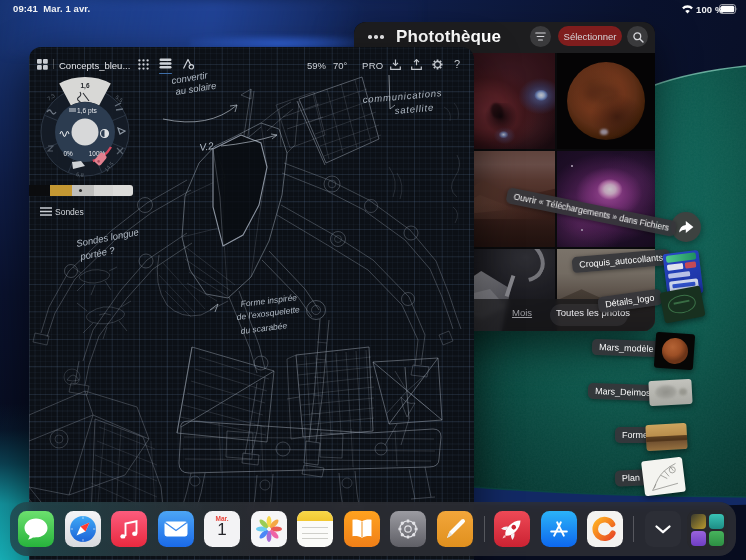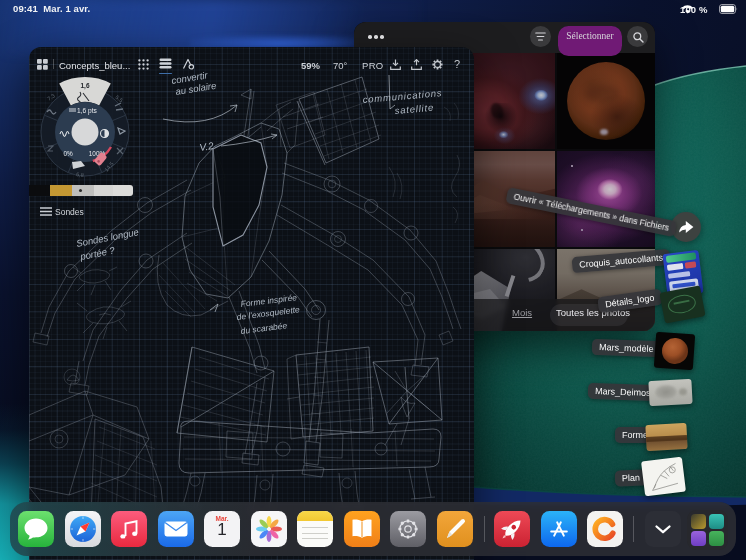"100 %" div.abs { left: 680px -> 696px }
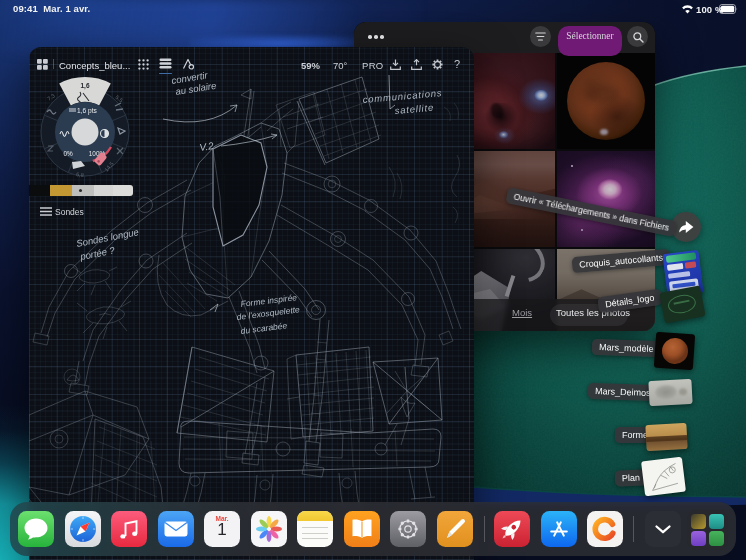"Photothèque" div.title { html: none -> <div>Photothèque</div> }
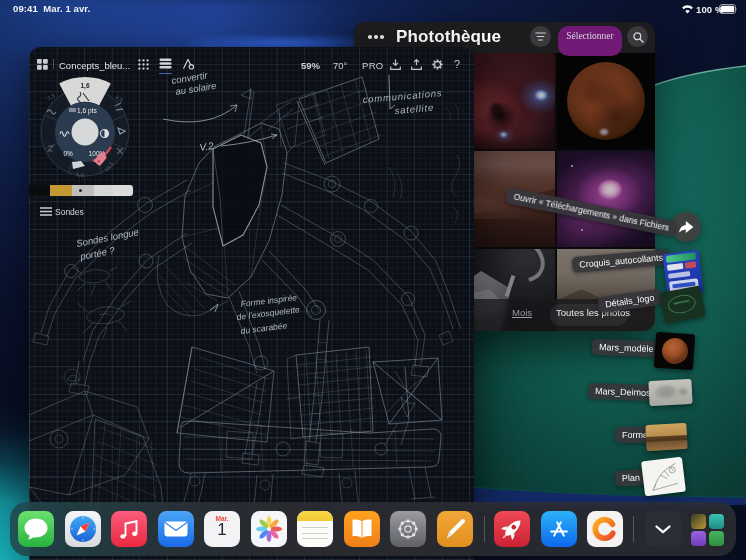"Sélectionner" #selbtn { background: #701a75 -> #7f1d1d; font-family: Liberation Serif, serif -> none; height: 30px -> 20px }
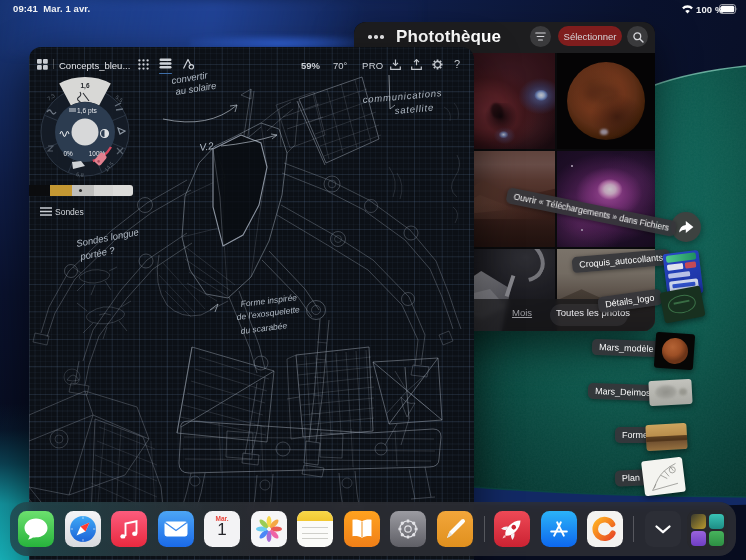"59%" div.ctxt { font-weight: 700 -> 400; left: 272px -> 278px }
